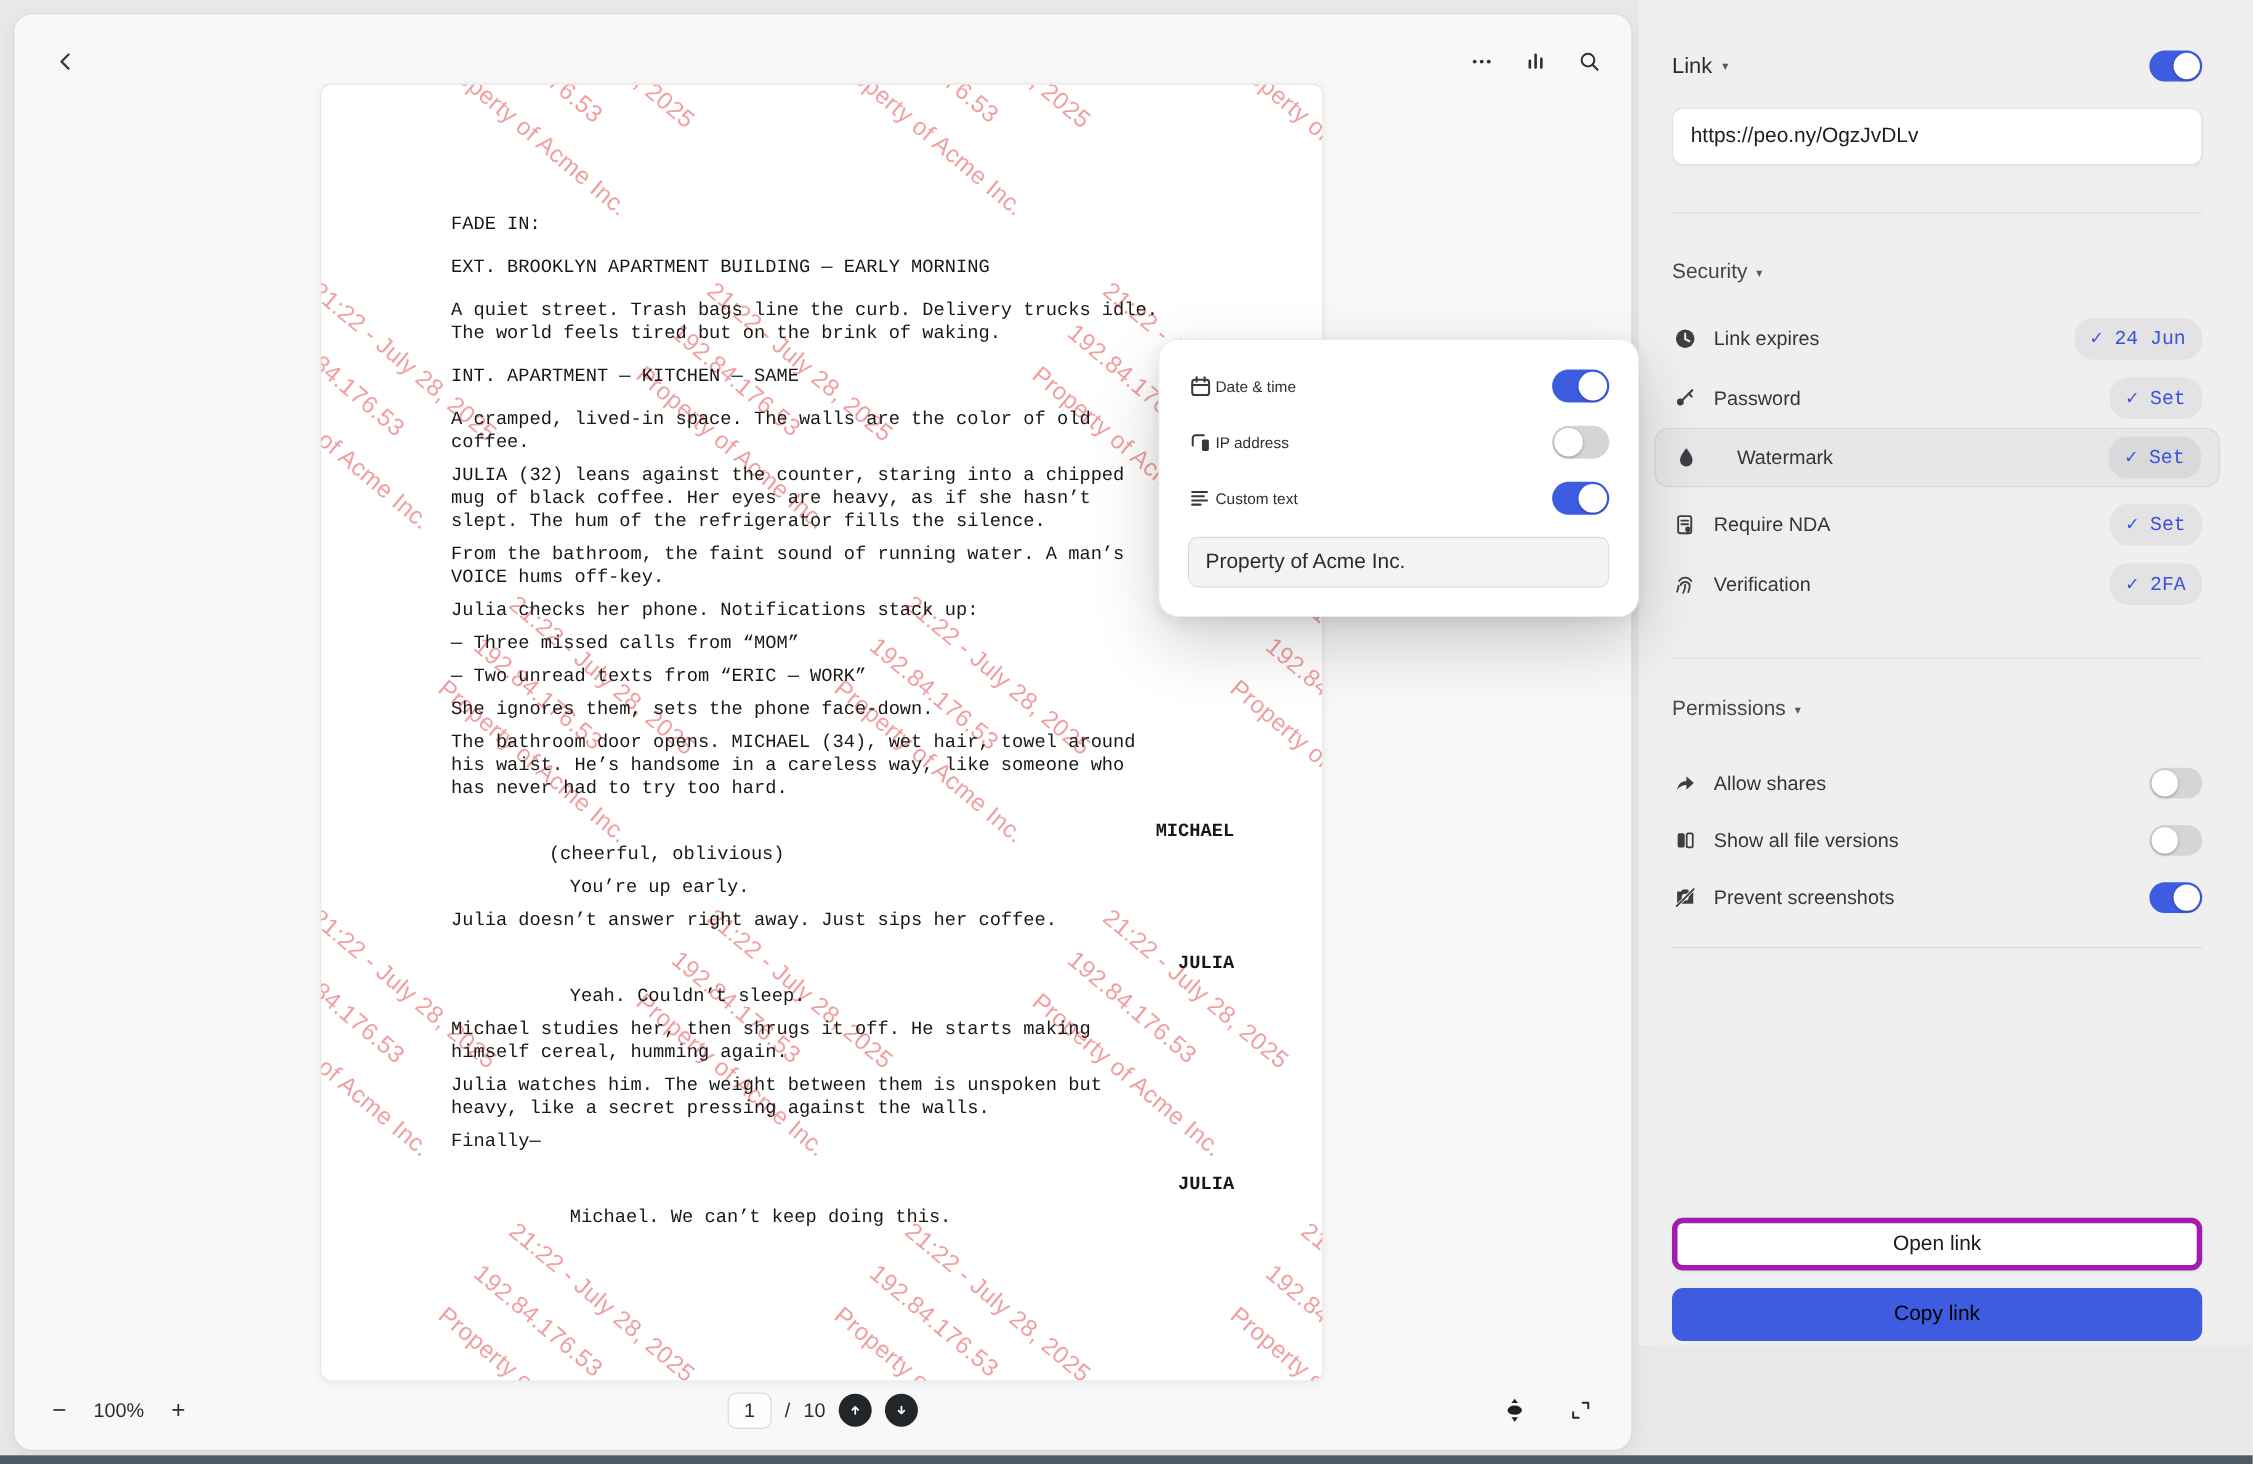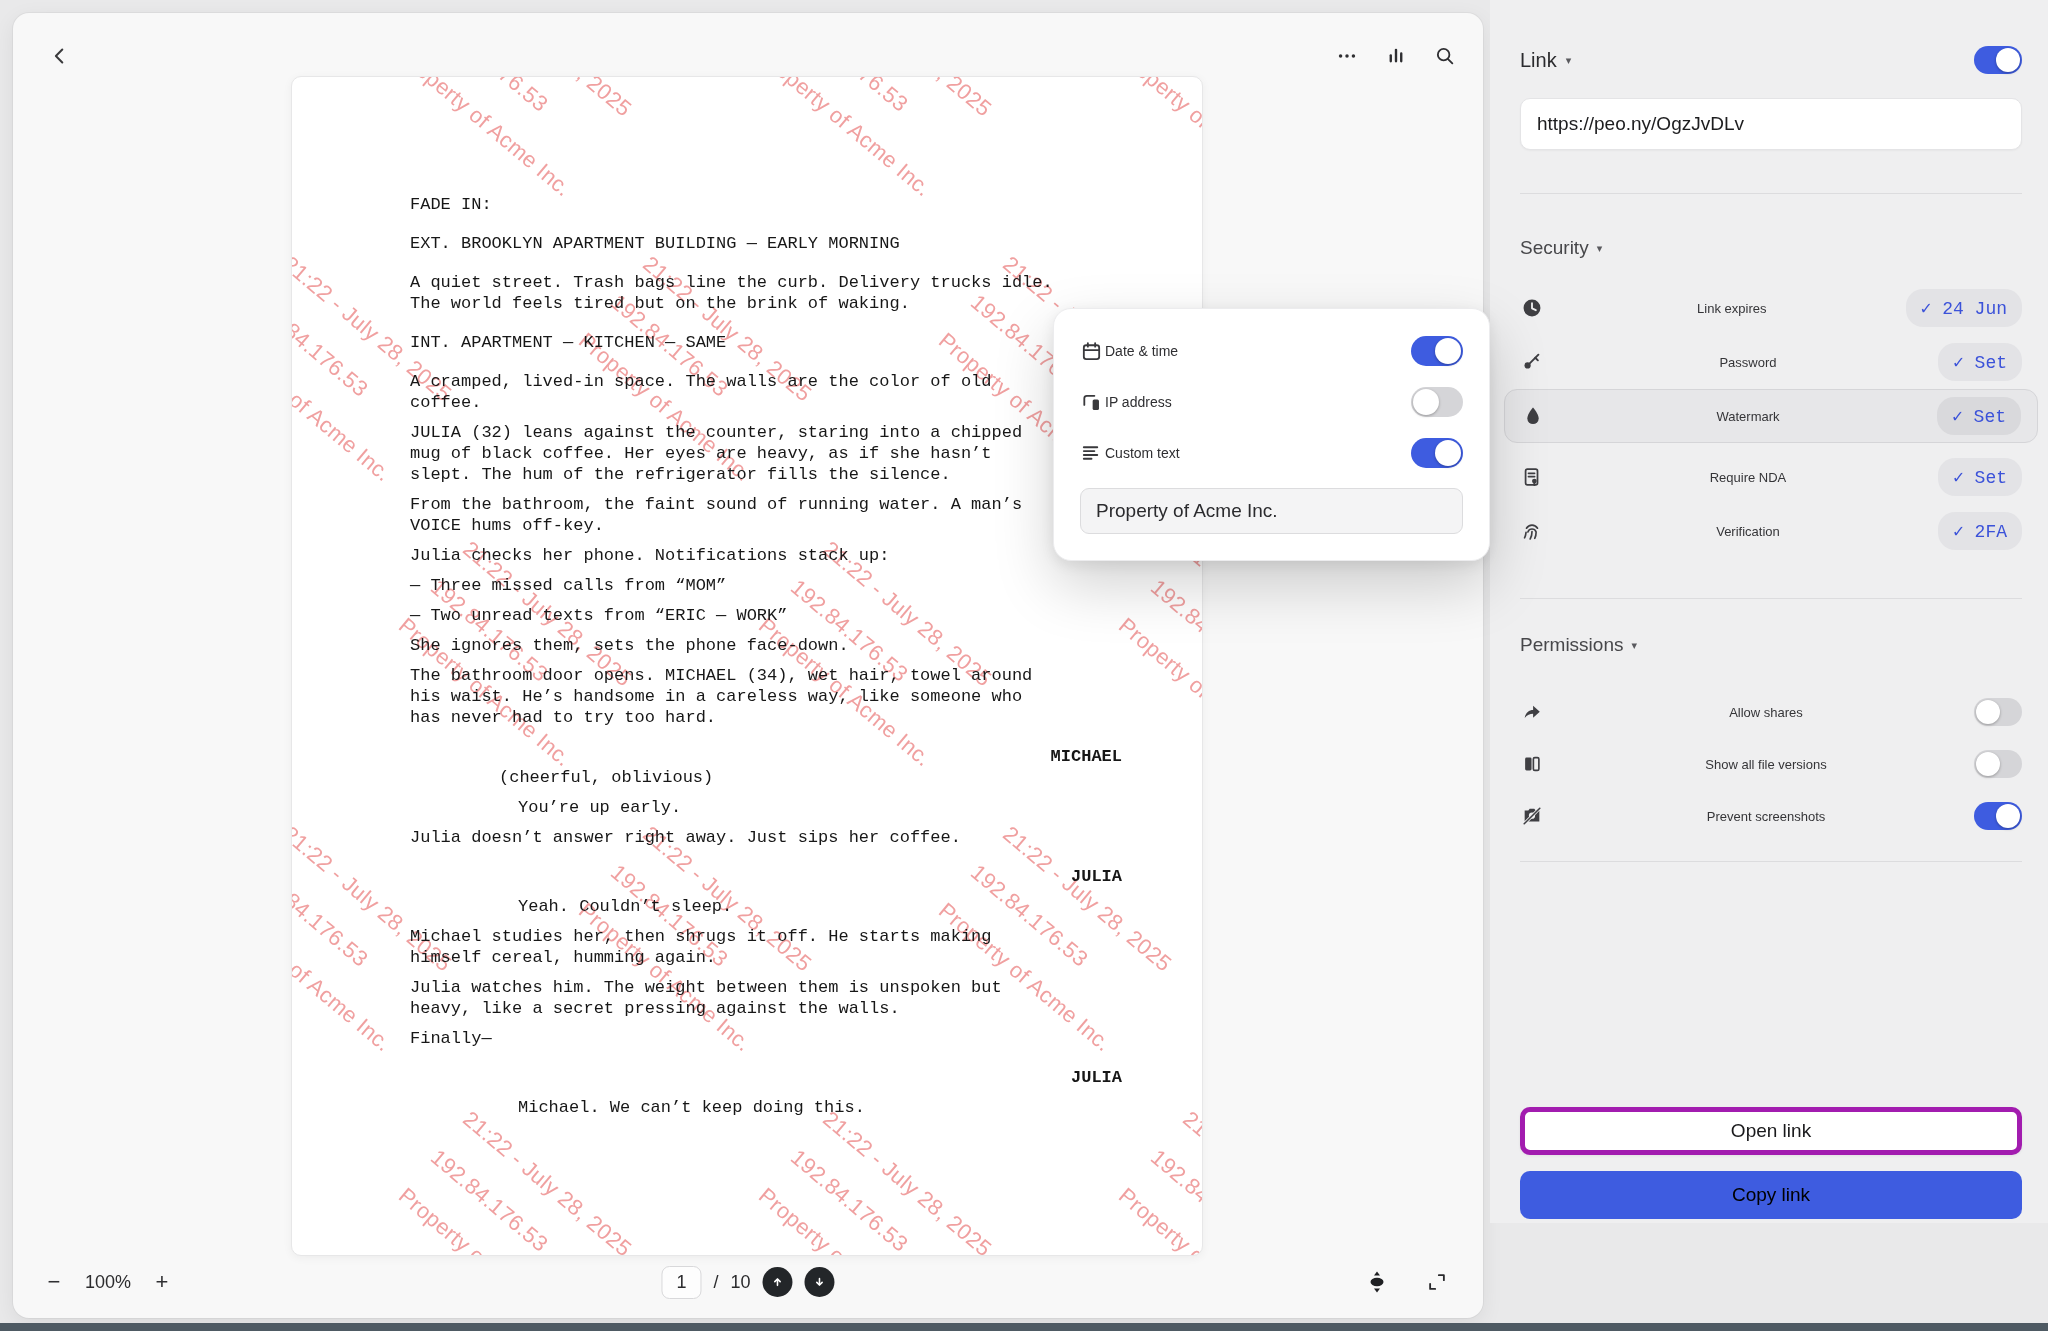"Link" .sidebar { padding: 0 26px 0 30px -> 0 46px 0 30px }
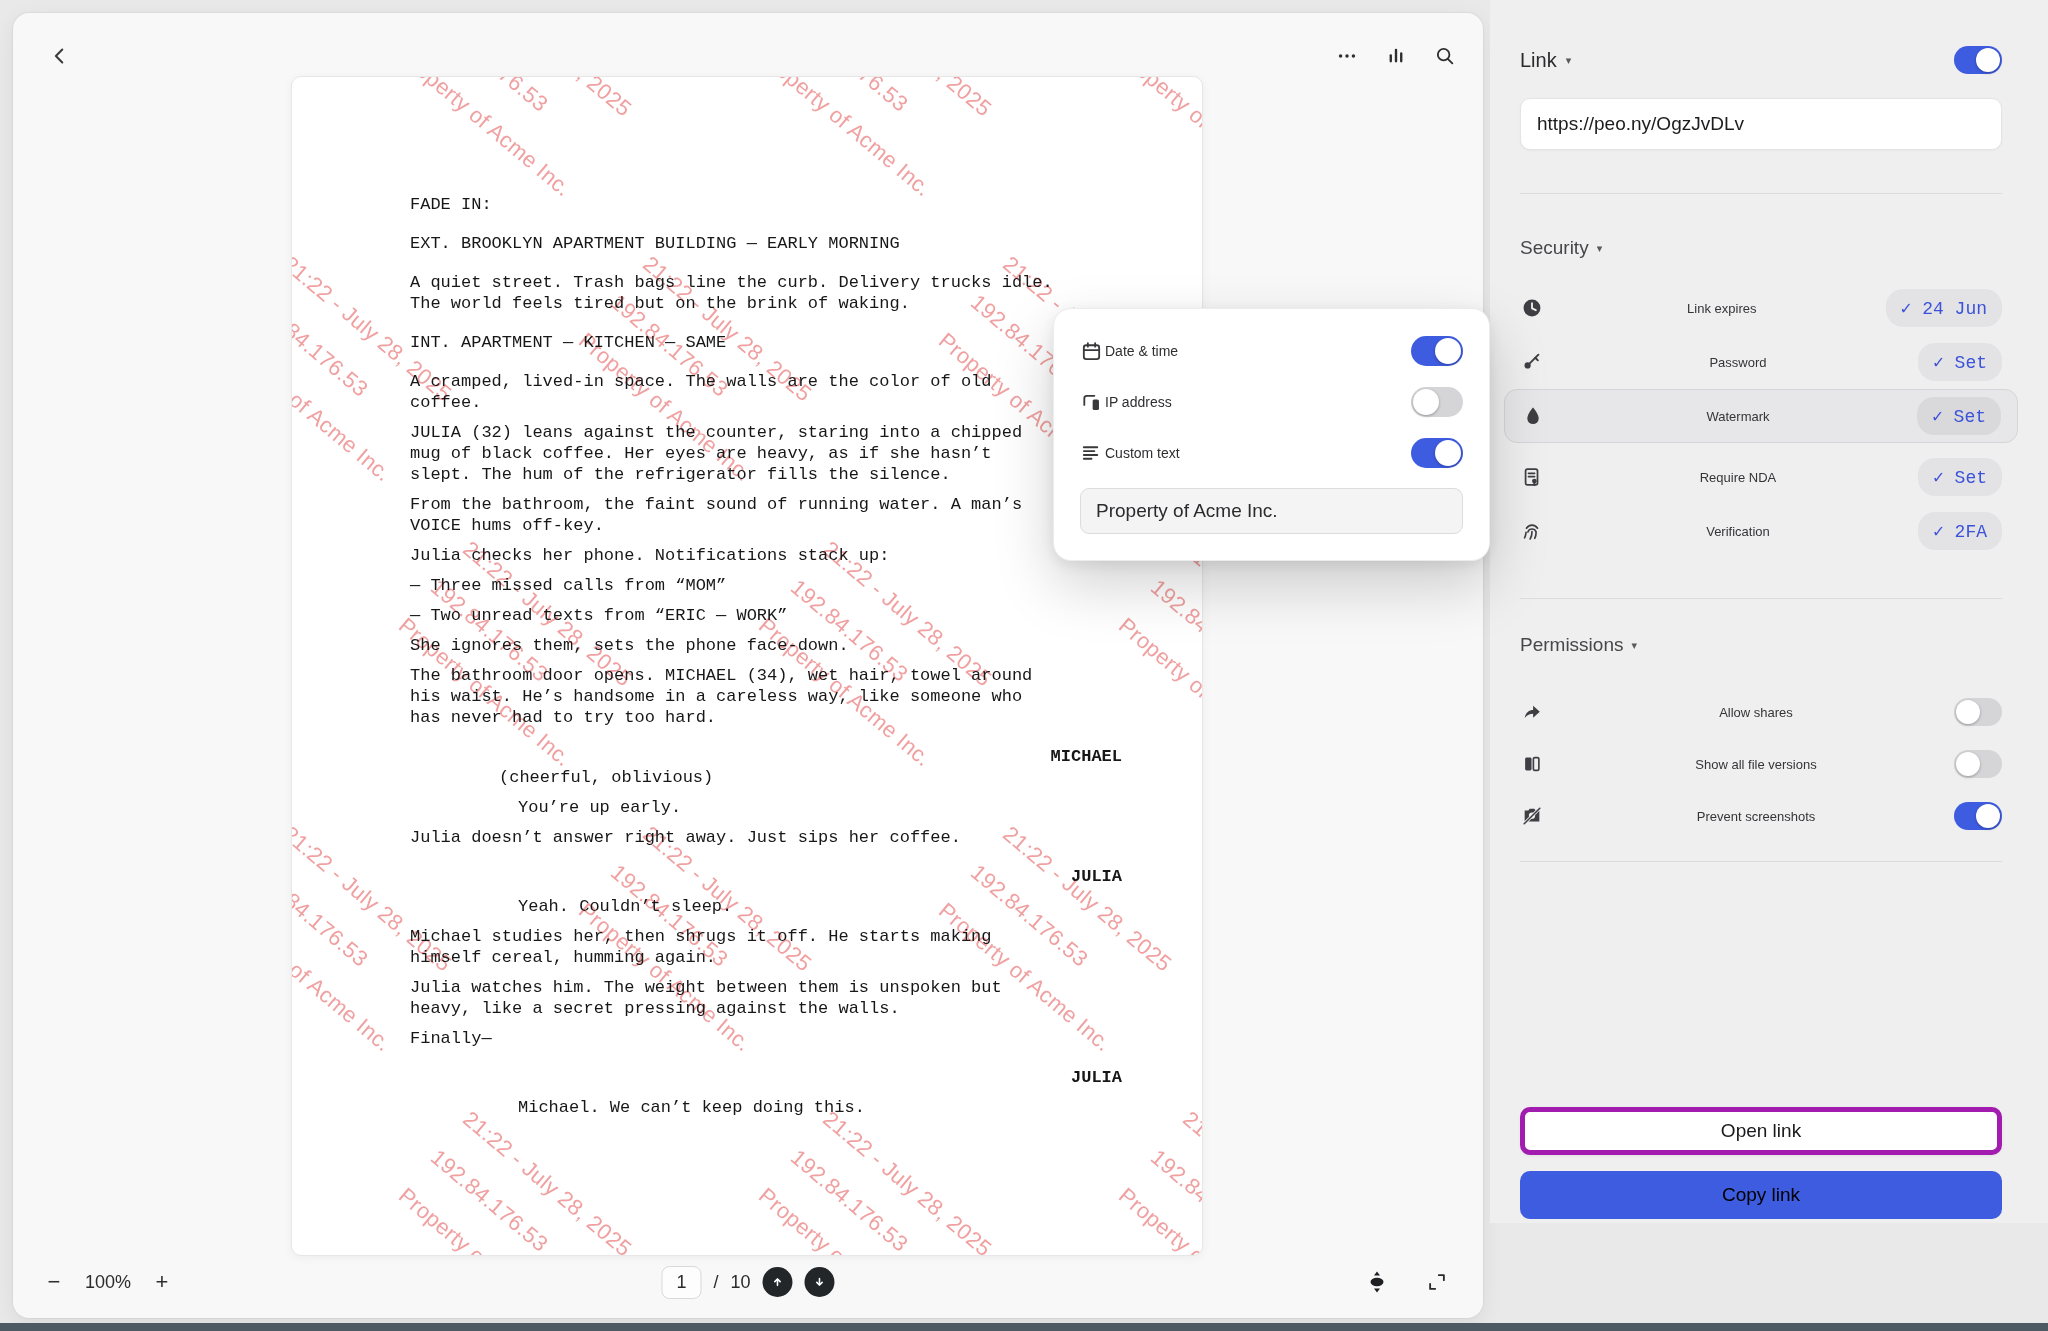"Link expires" .s-row .rlbl { font-size: 13px -> 18px; text-align: center -> none }
